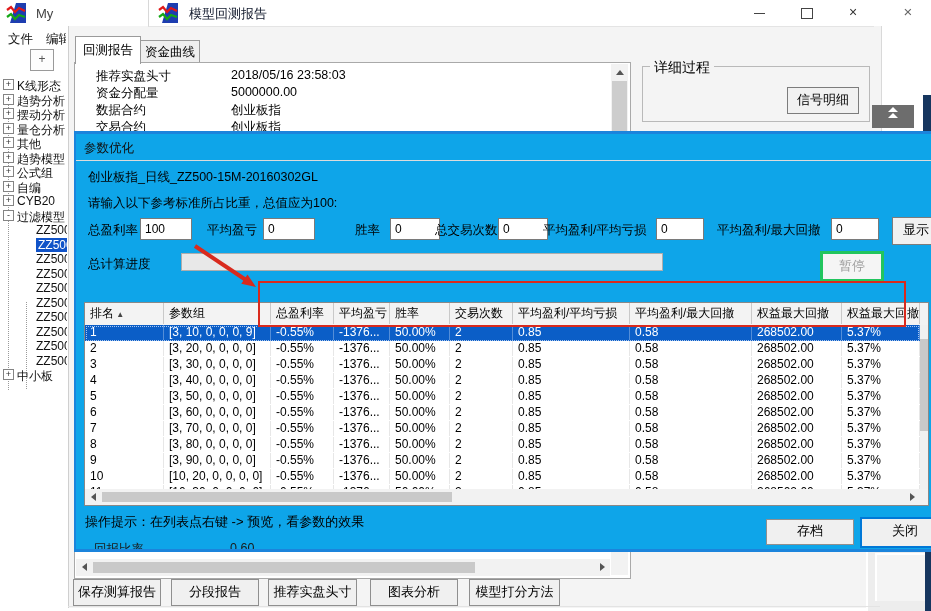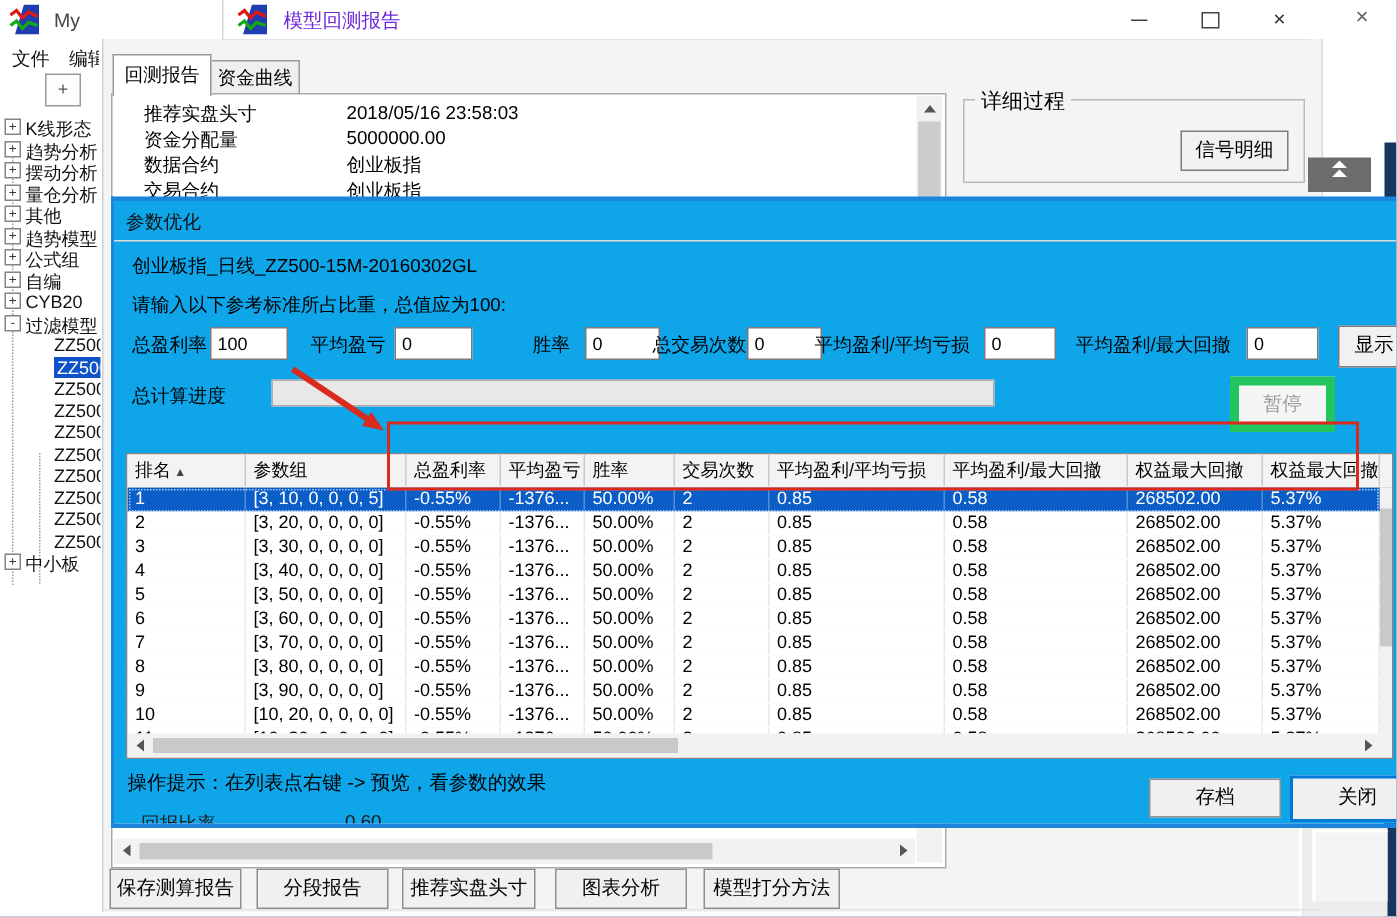"模型回测报告" #w1-title { color: #6d28d9 -> #0f172a }
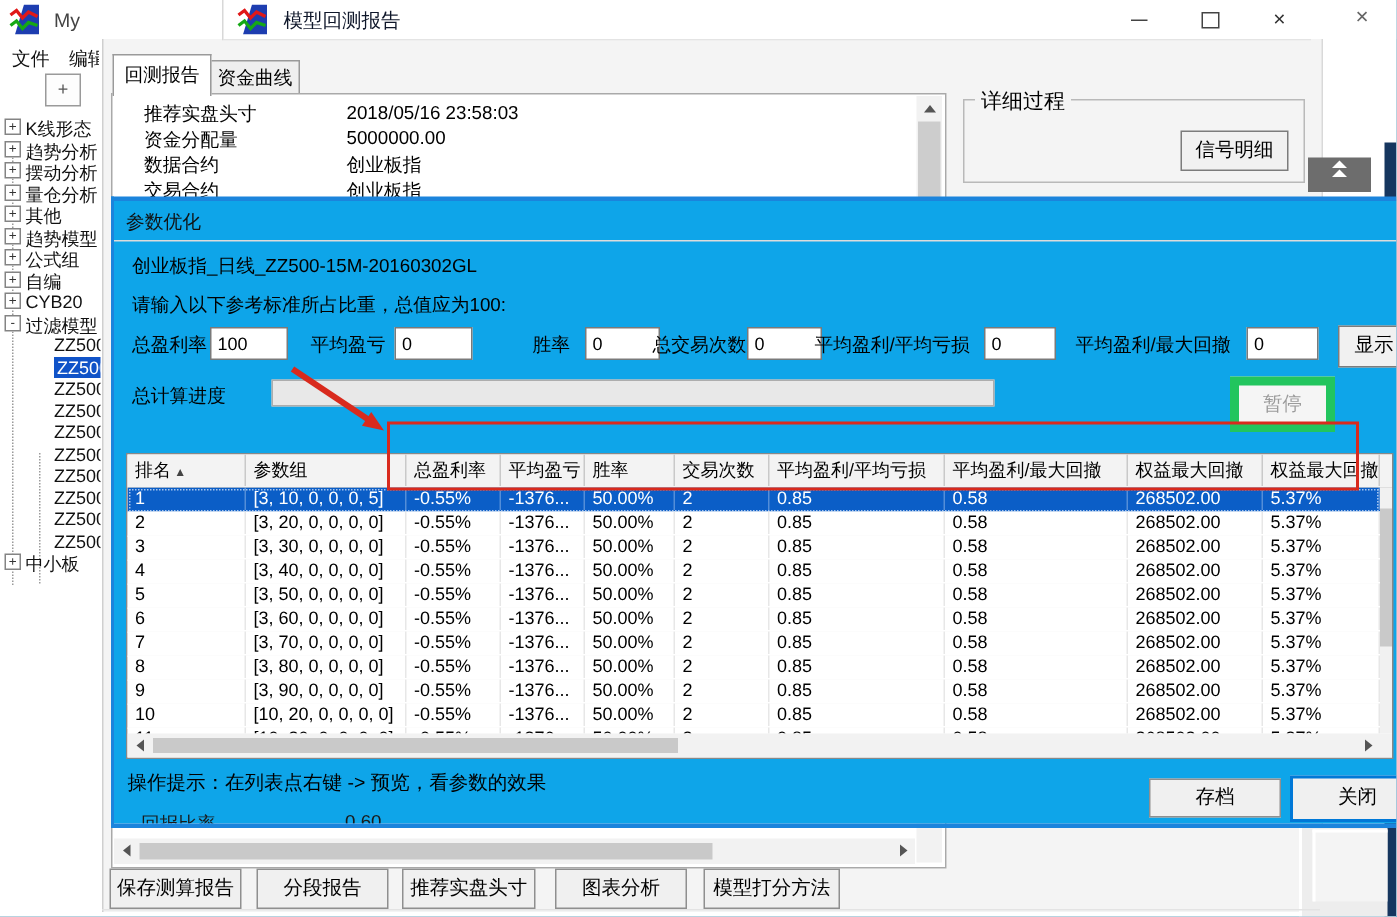"暂停" #pause-btn { border: 6px solid #22c55e -> 3px solid #22c55e }
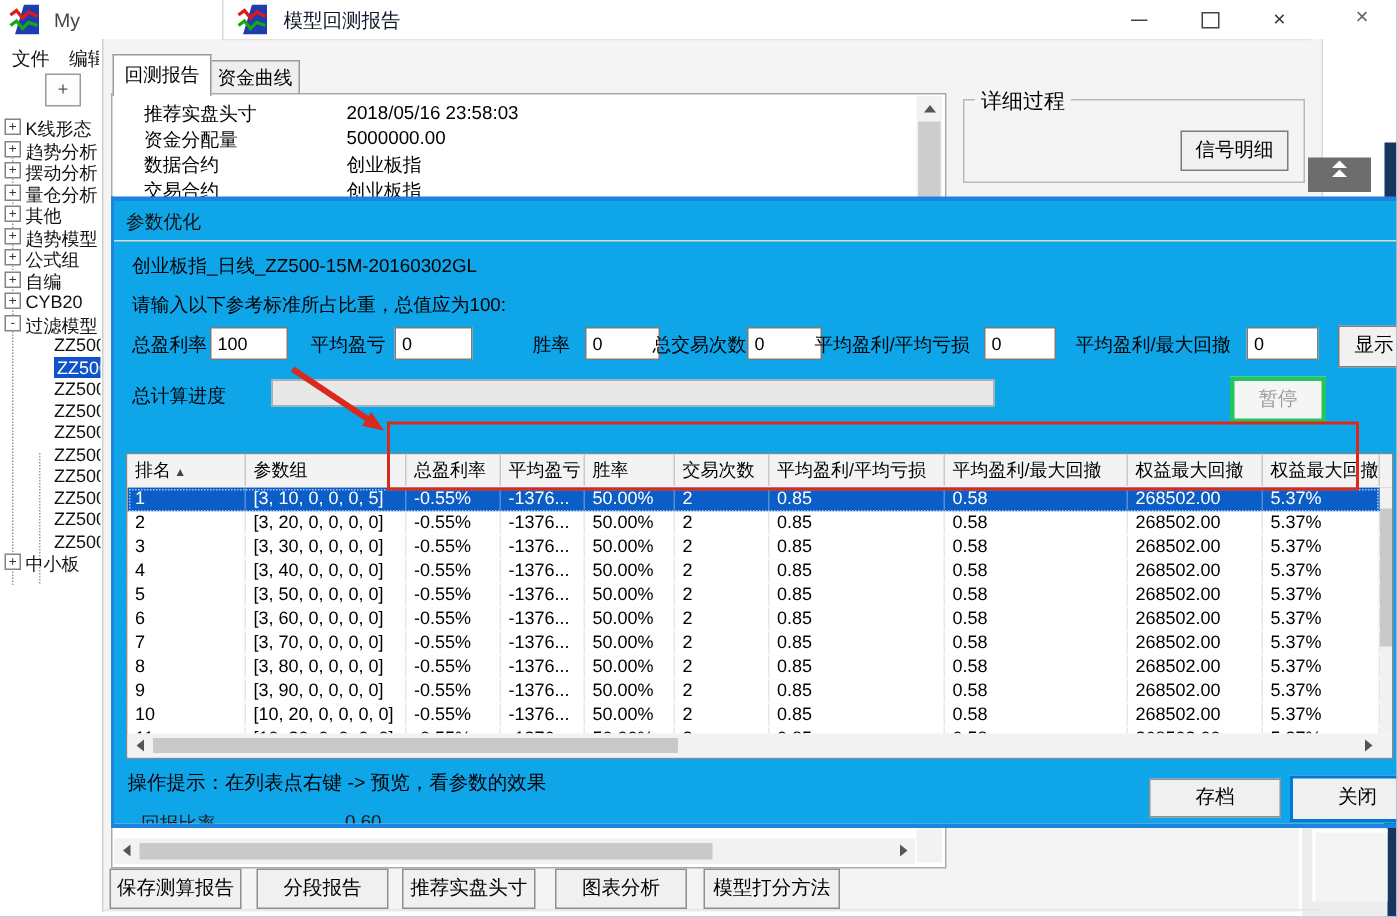"[3, 10, 0, 0, 0," div.tcell { text: 5 -> 9 }
